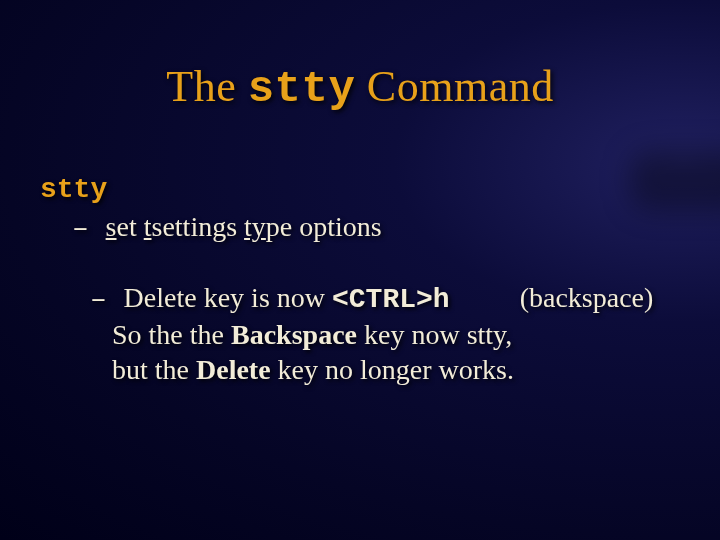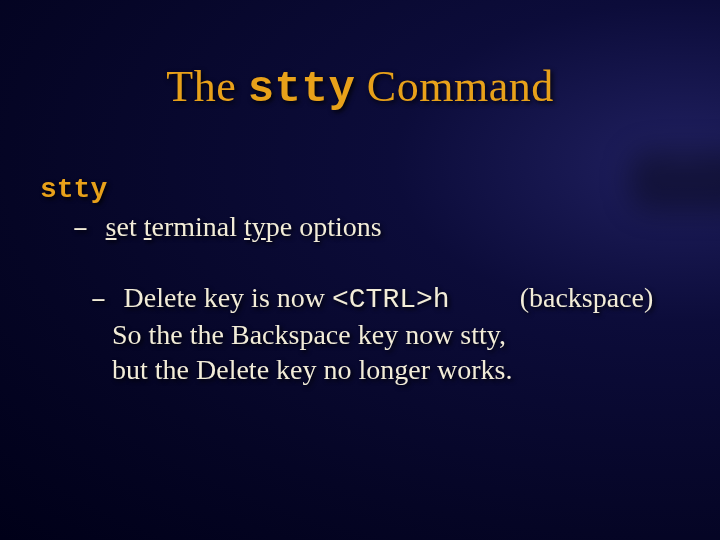"erminal" span { text: erminal -> settings }
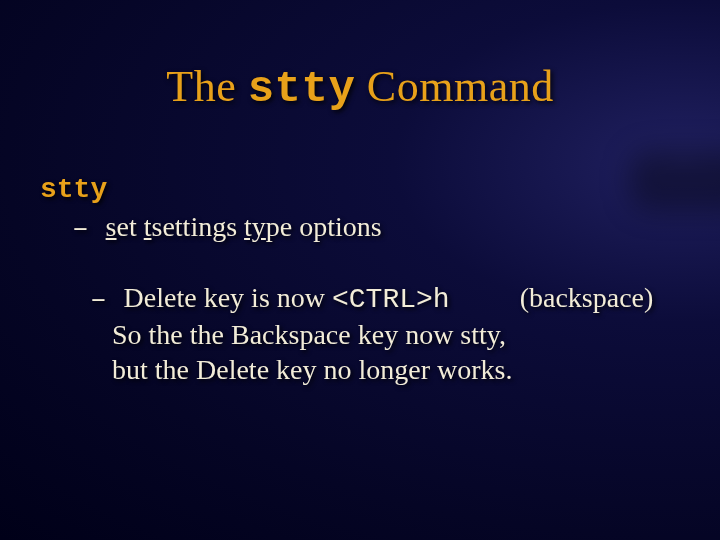"<CTRL>h" .mono-white { font-weight: normal -> bold }
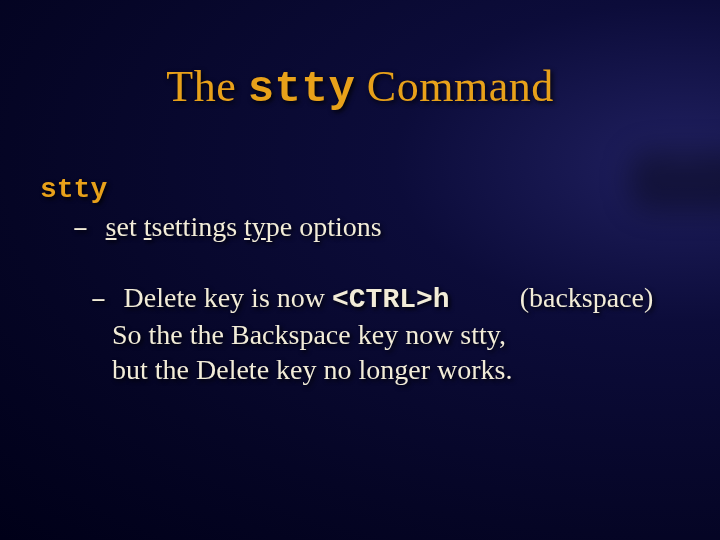"Backspace" .bold { font-weight: normal -> bold }
